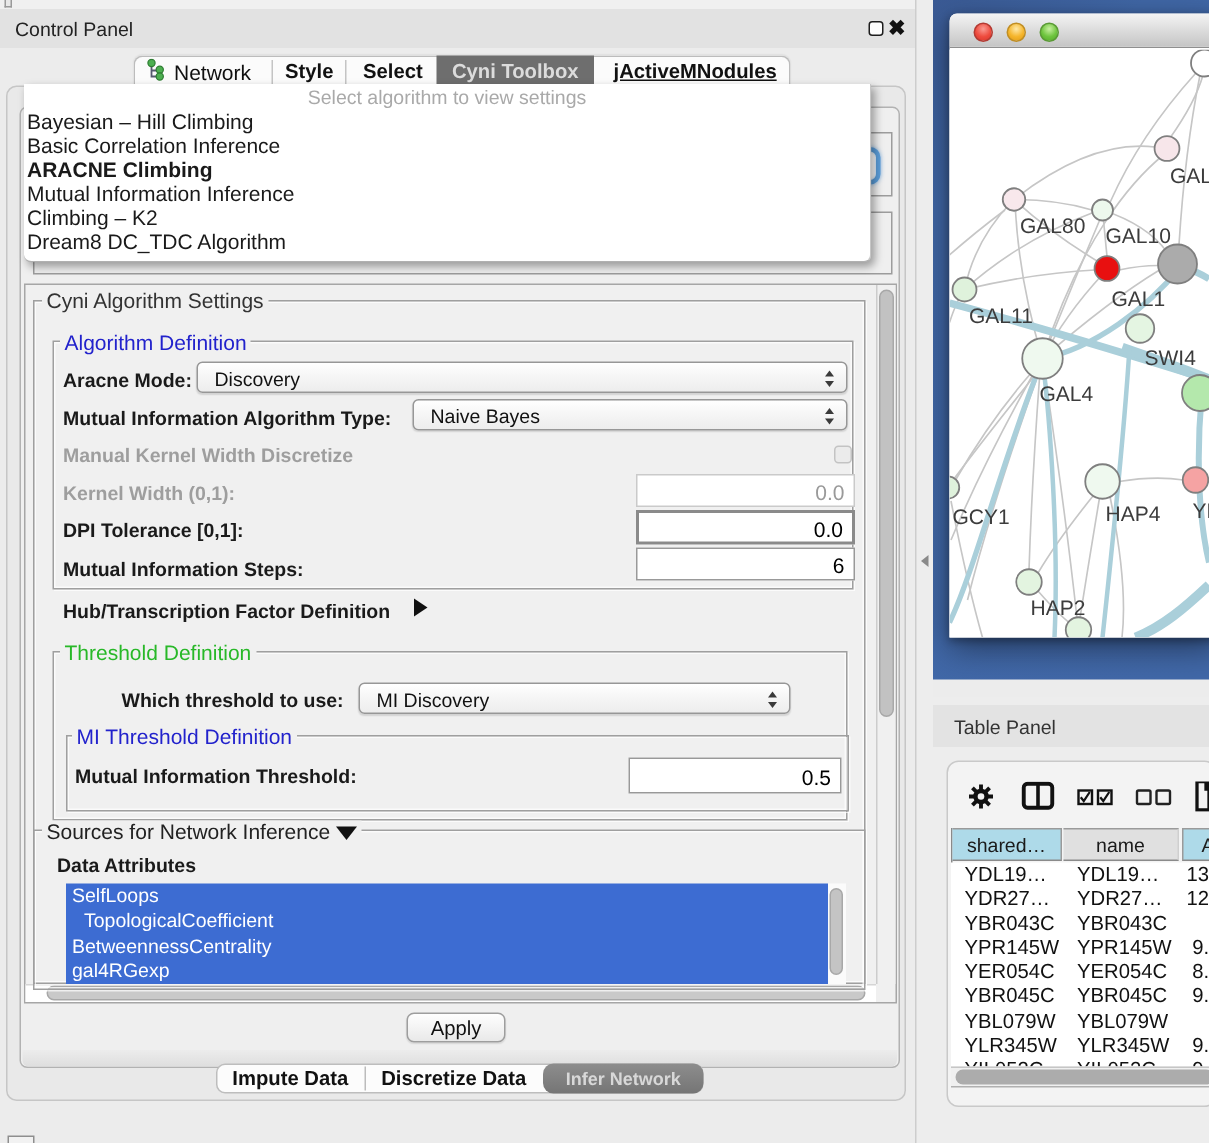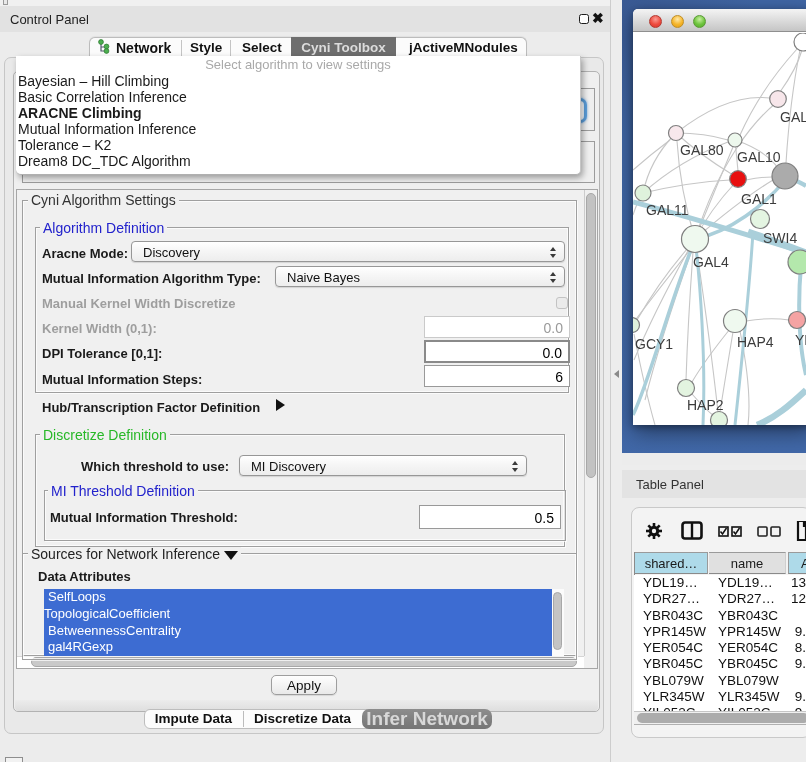"Network" div.abs { font-weight: 700 -> 400 }
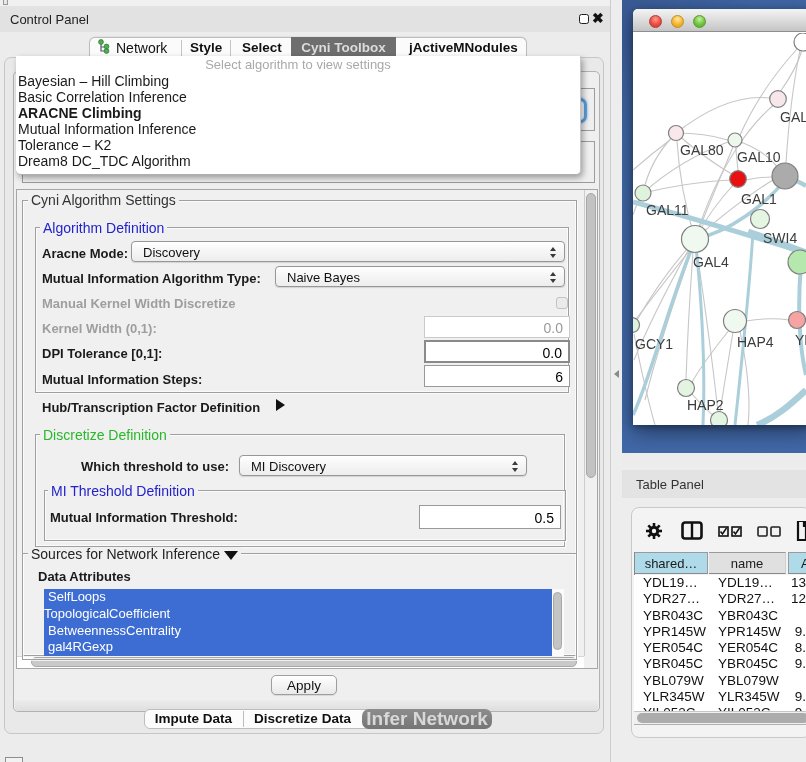"jActiveMNodules" div.abs { text-decoration: none -> underline }
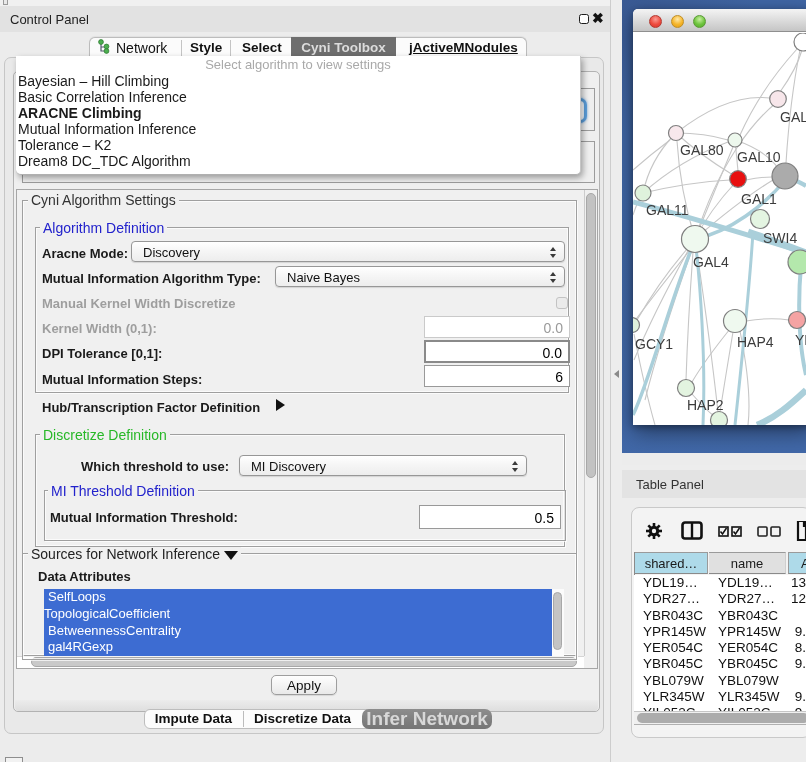"Tolerance – K2" div { text: Tolerance -> Climbing }
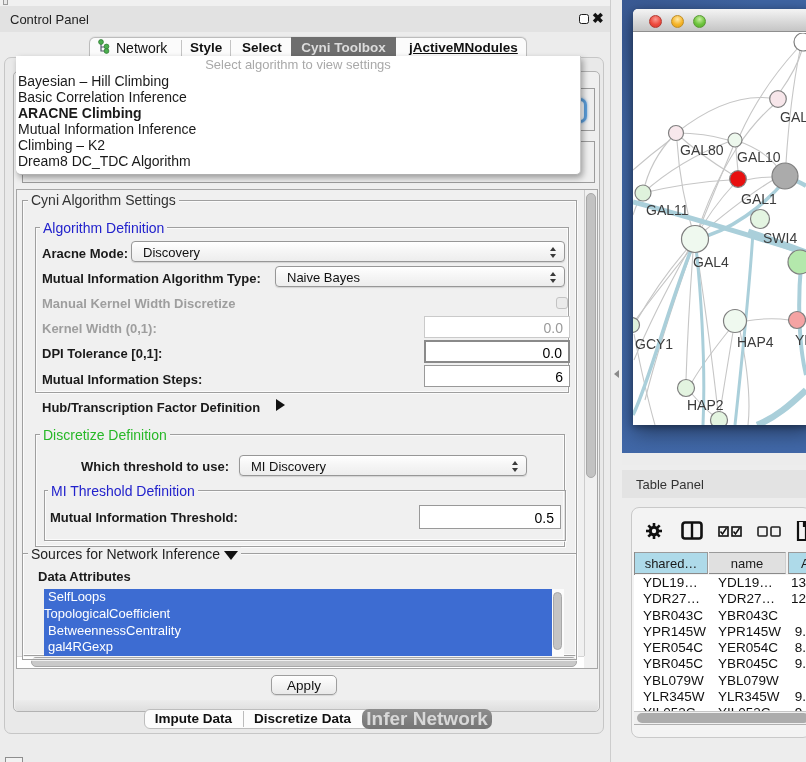"Discretize Definition" div.glabel { text: Discretize -> Threshold }
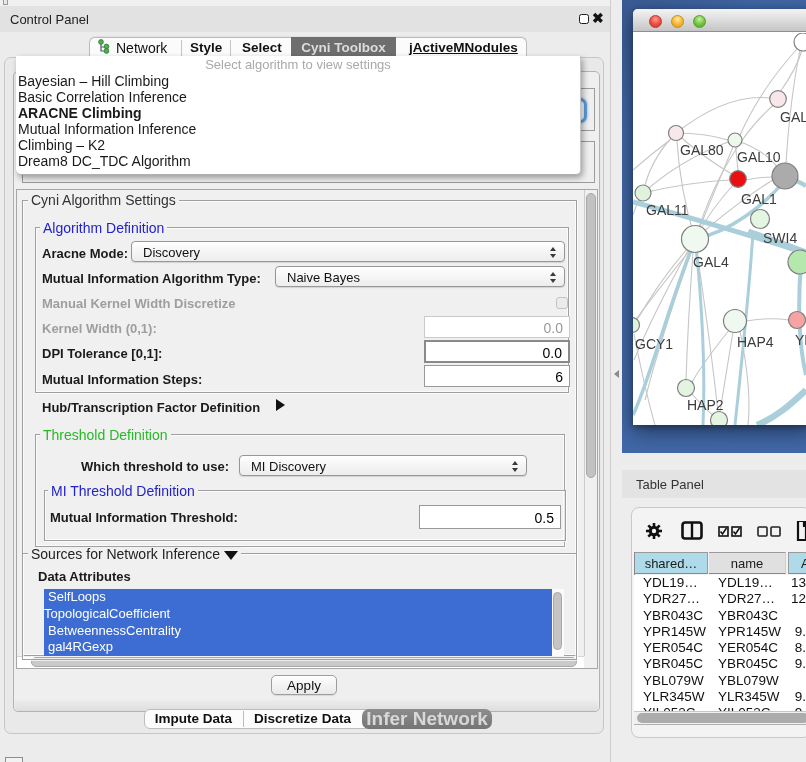"TopologicalCoefficient" div { padding-left: 0 -> 12px }
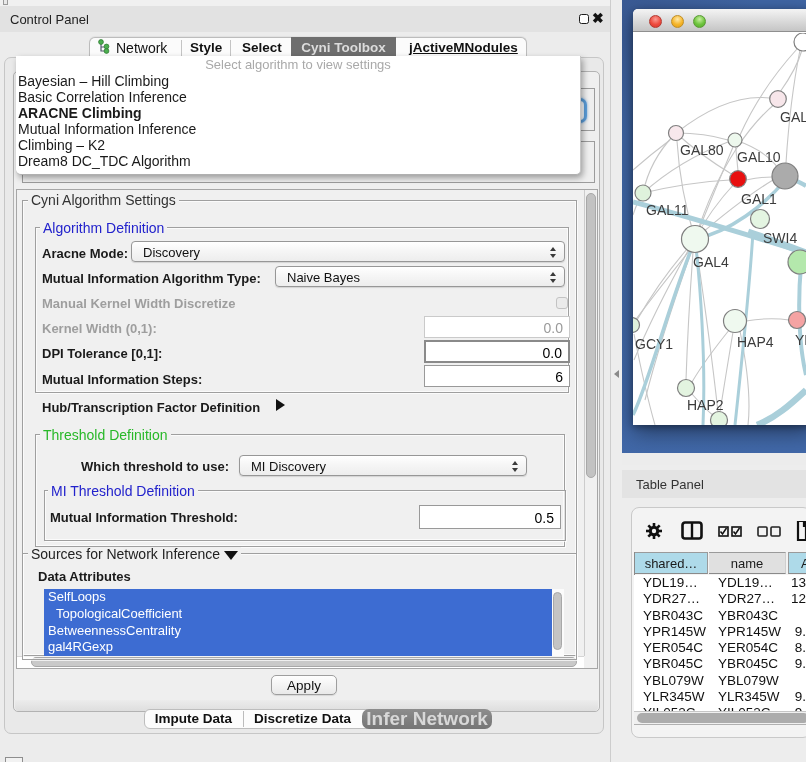"Infer Network" div.abs { font-size: 19px -> 12px; width: 130px -> 107px }
